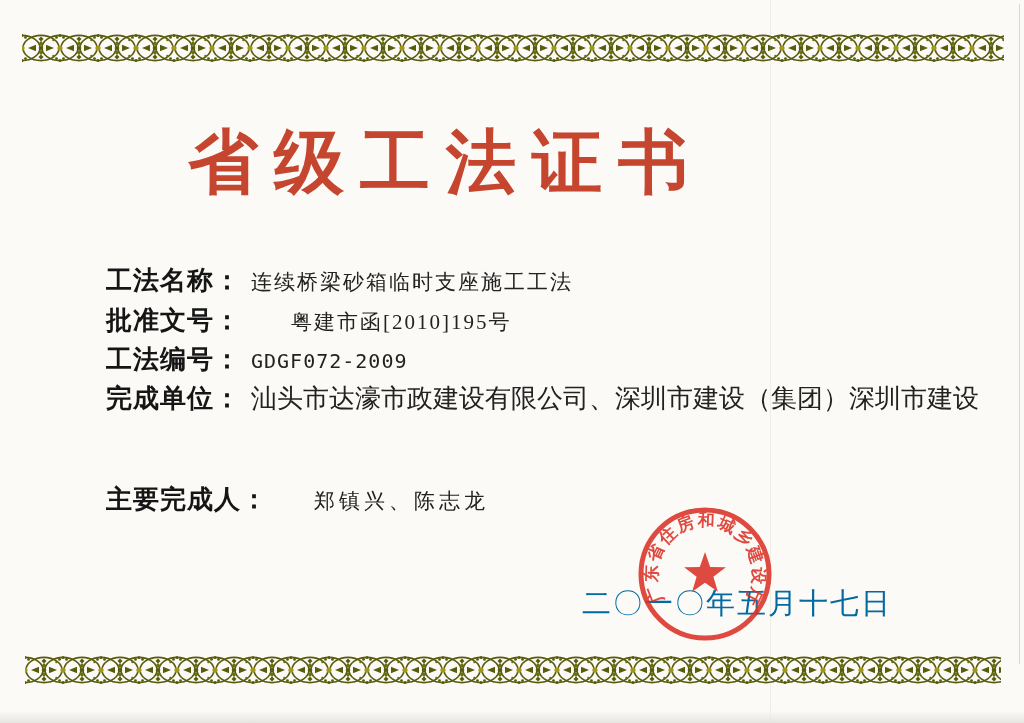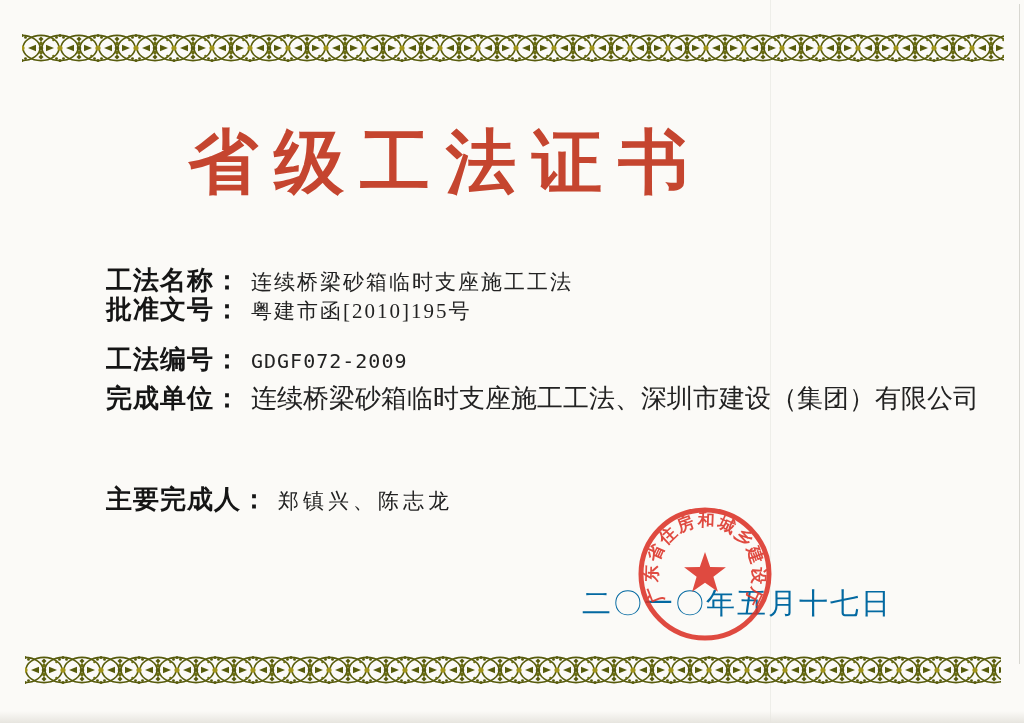"批准文号：" .row-2 { gap: none -> 40px; top: 292px -> 303px }
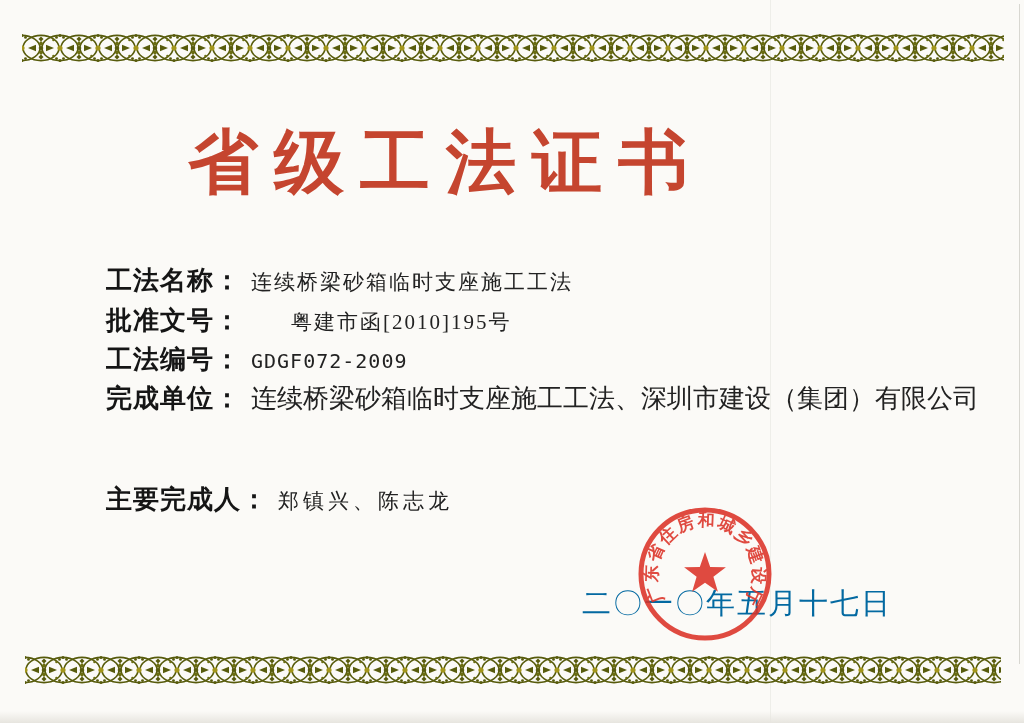"连续桥梁砂箱临时支座施工工法、深圳市建设（集团）有限公司" span.val { text: 连续桥梁砂箱临时支座施工工法、深圳市建设（集团）有限公司 -> 汕头市达濠市政建设有限公司、深圳市建设（集团）深圳市建设 }
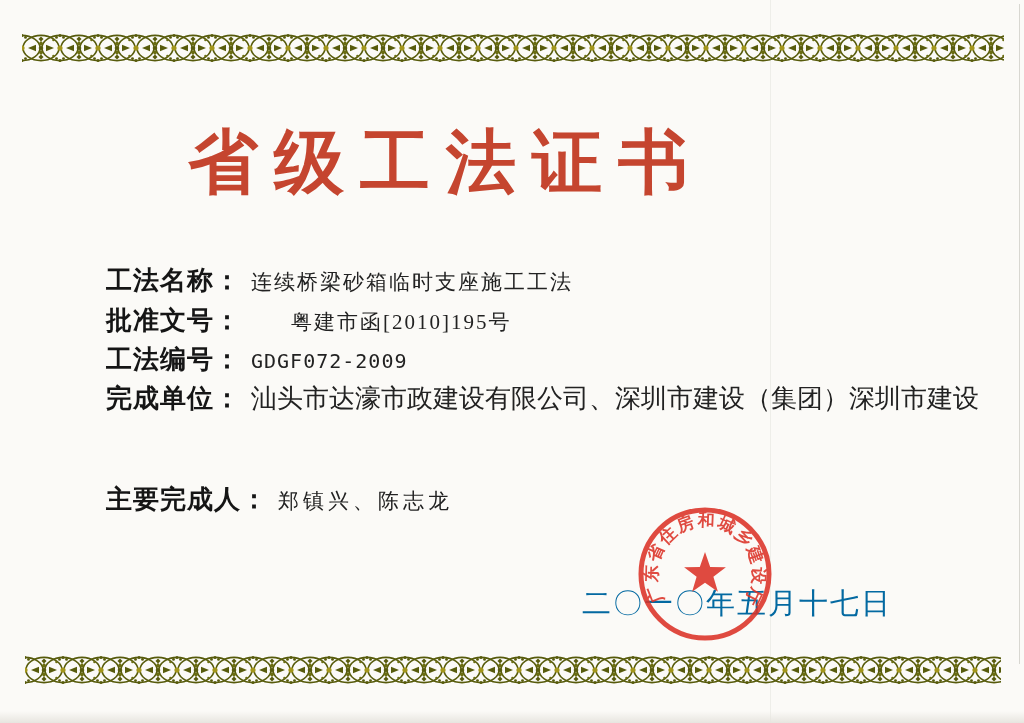"主要完成人：" .row-completers { gap: none -> 36px }
